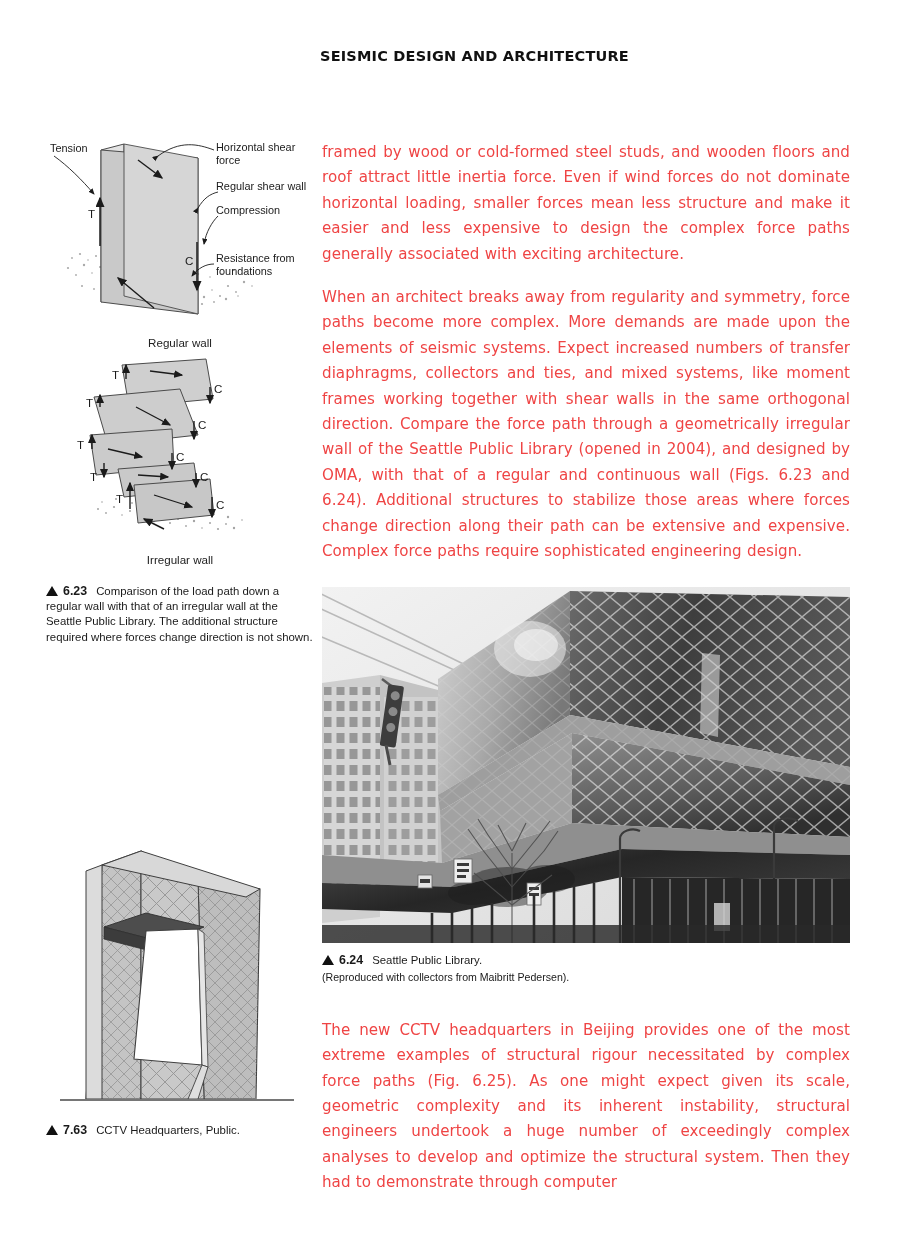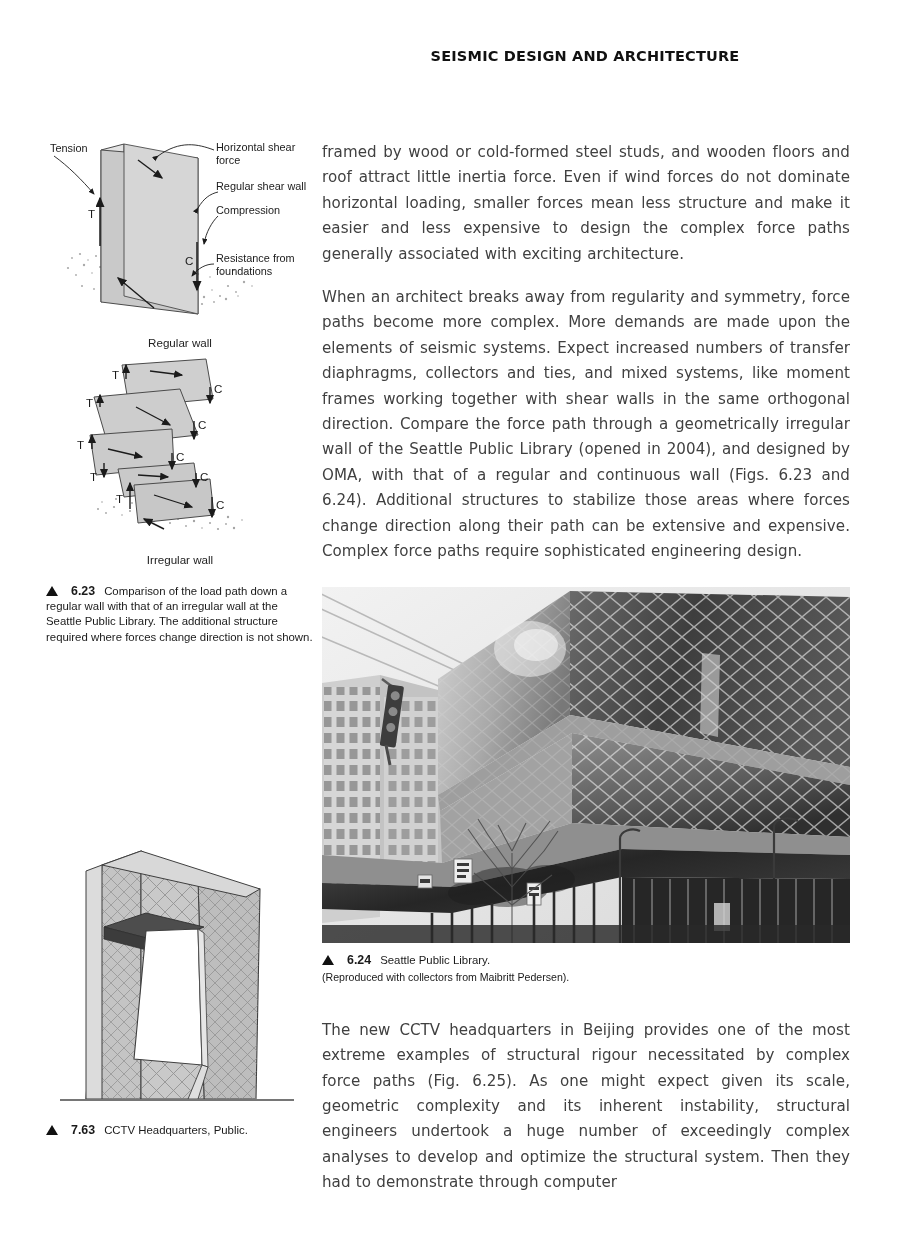"SEISMIC DESIGN AND ARCHITECTURE" .running-head { text-align: center -> left }
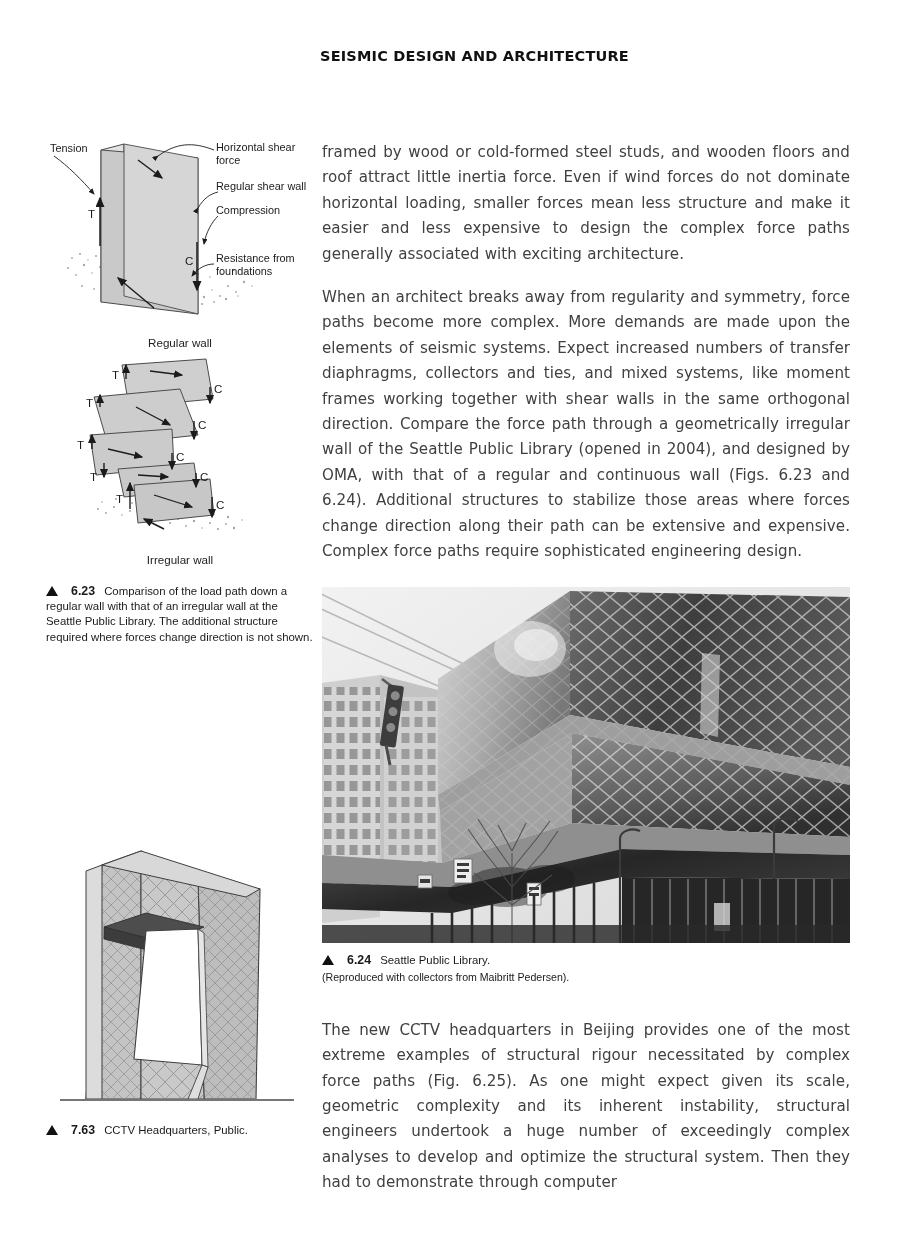"framed by wood or cold-formed" .body-par { color: #404040 -> #ef4444 }
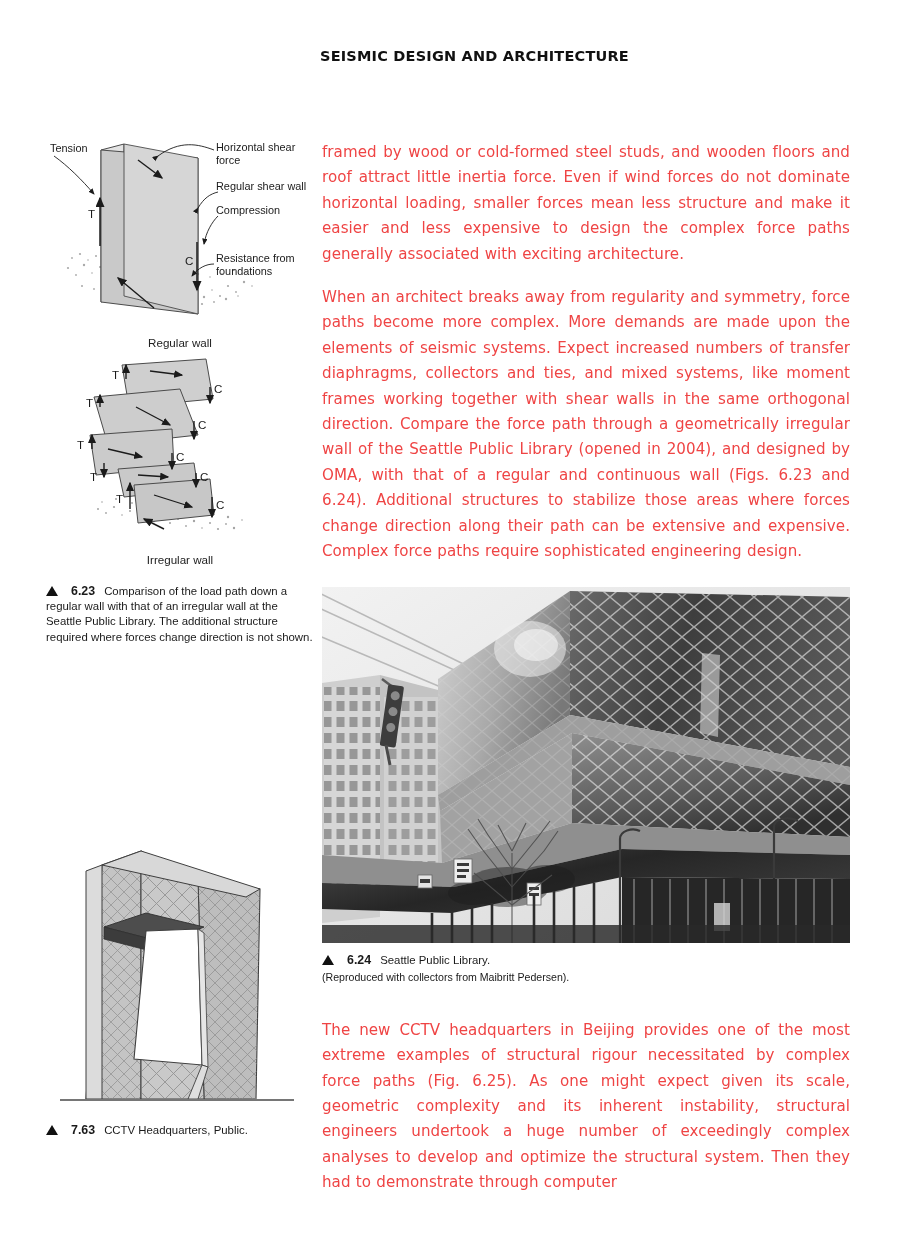"6.23" .caption .num { margin-left: 8px -> none }
